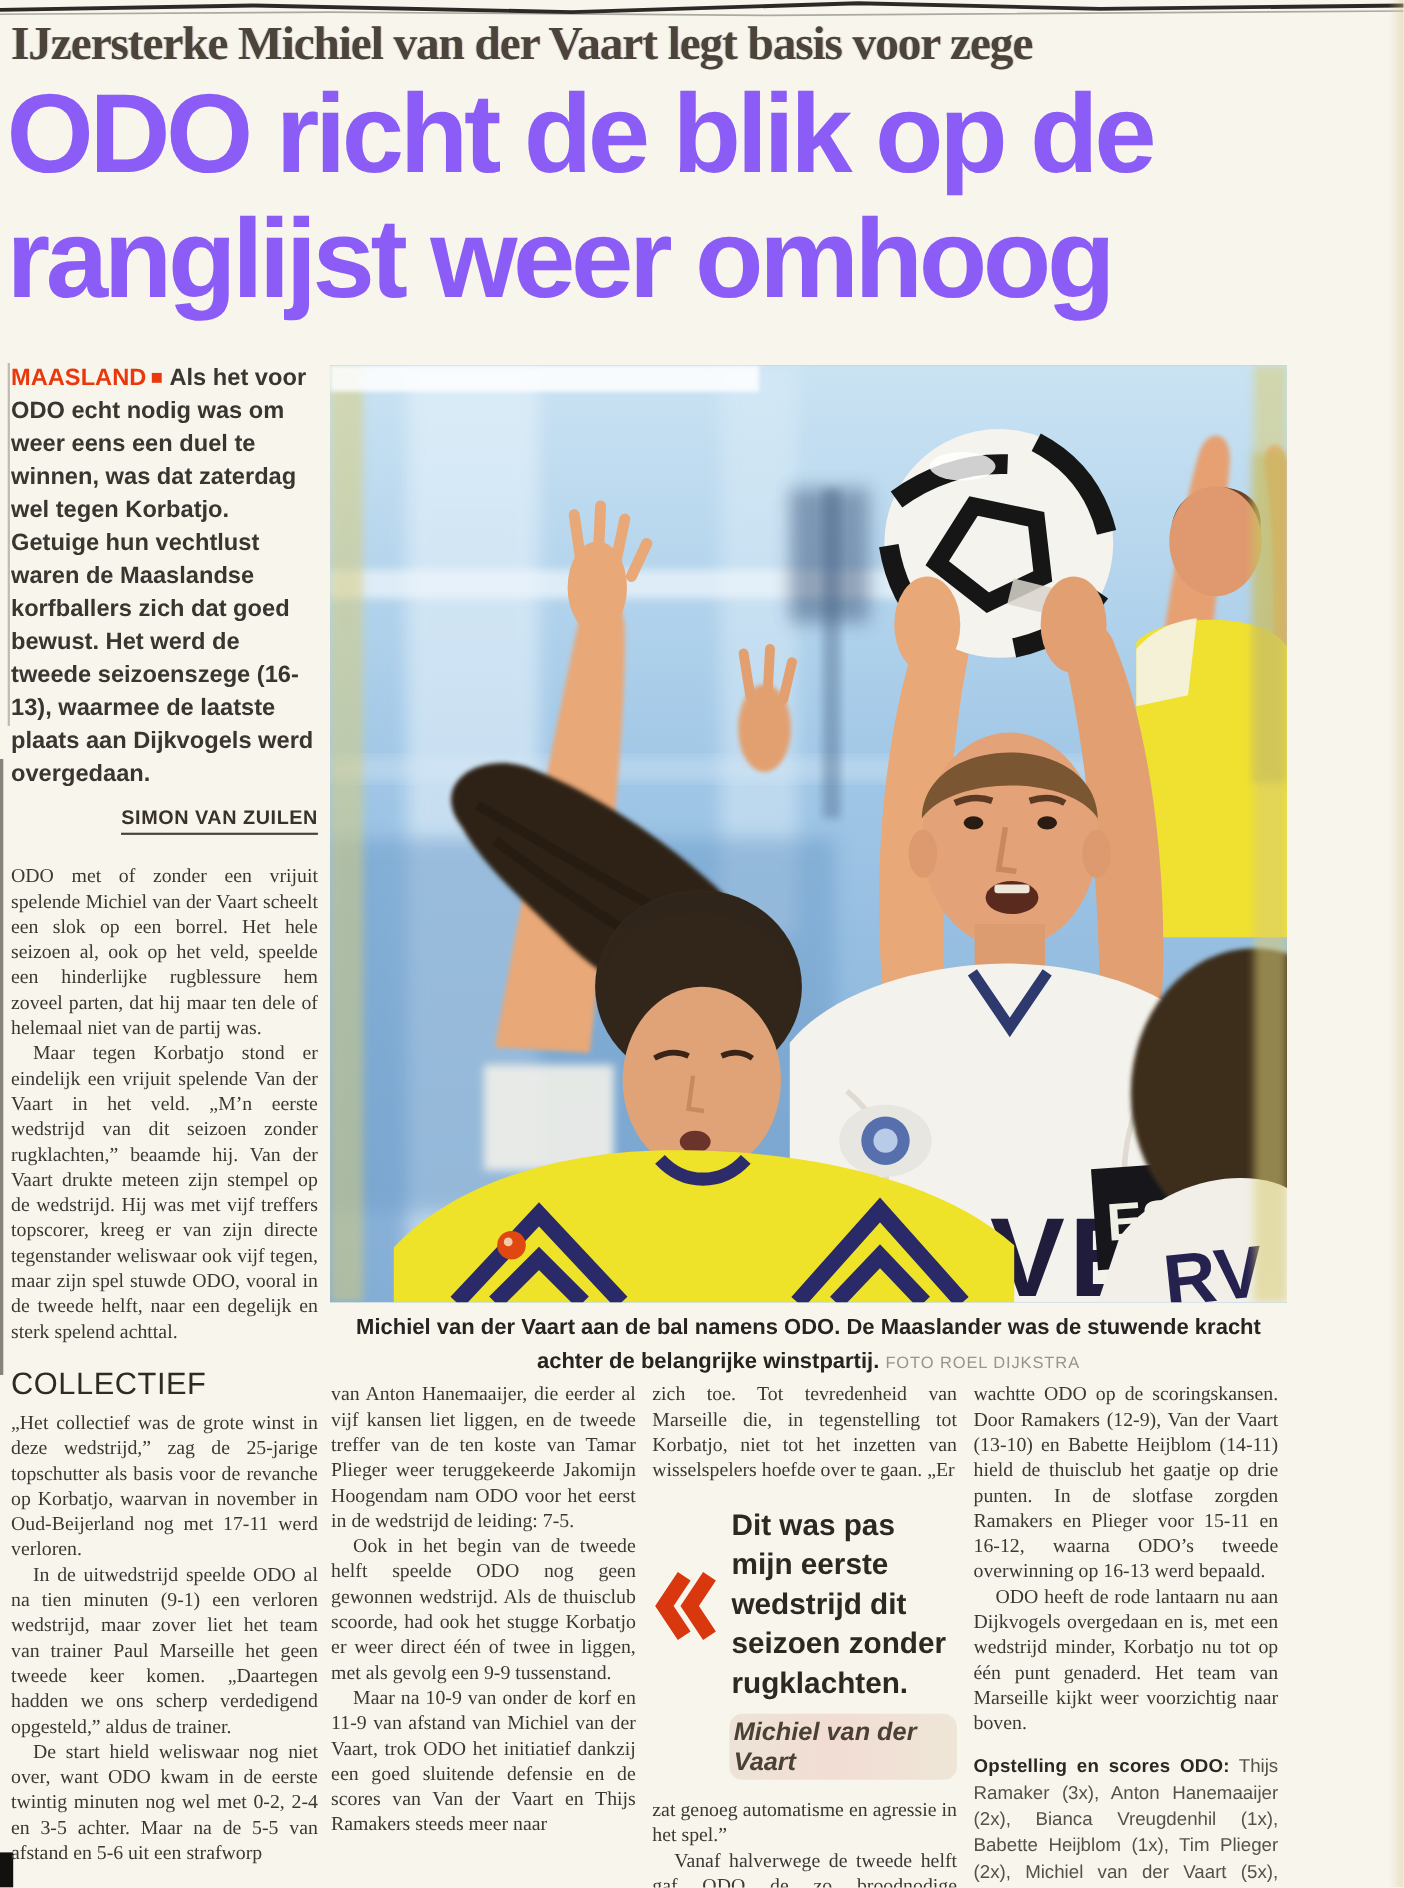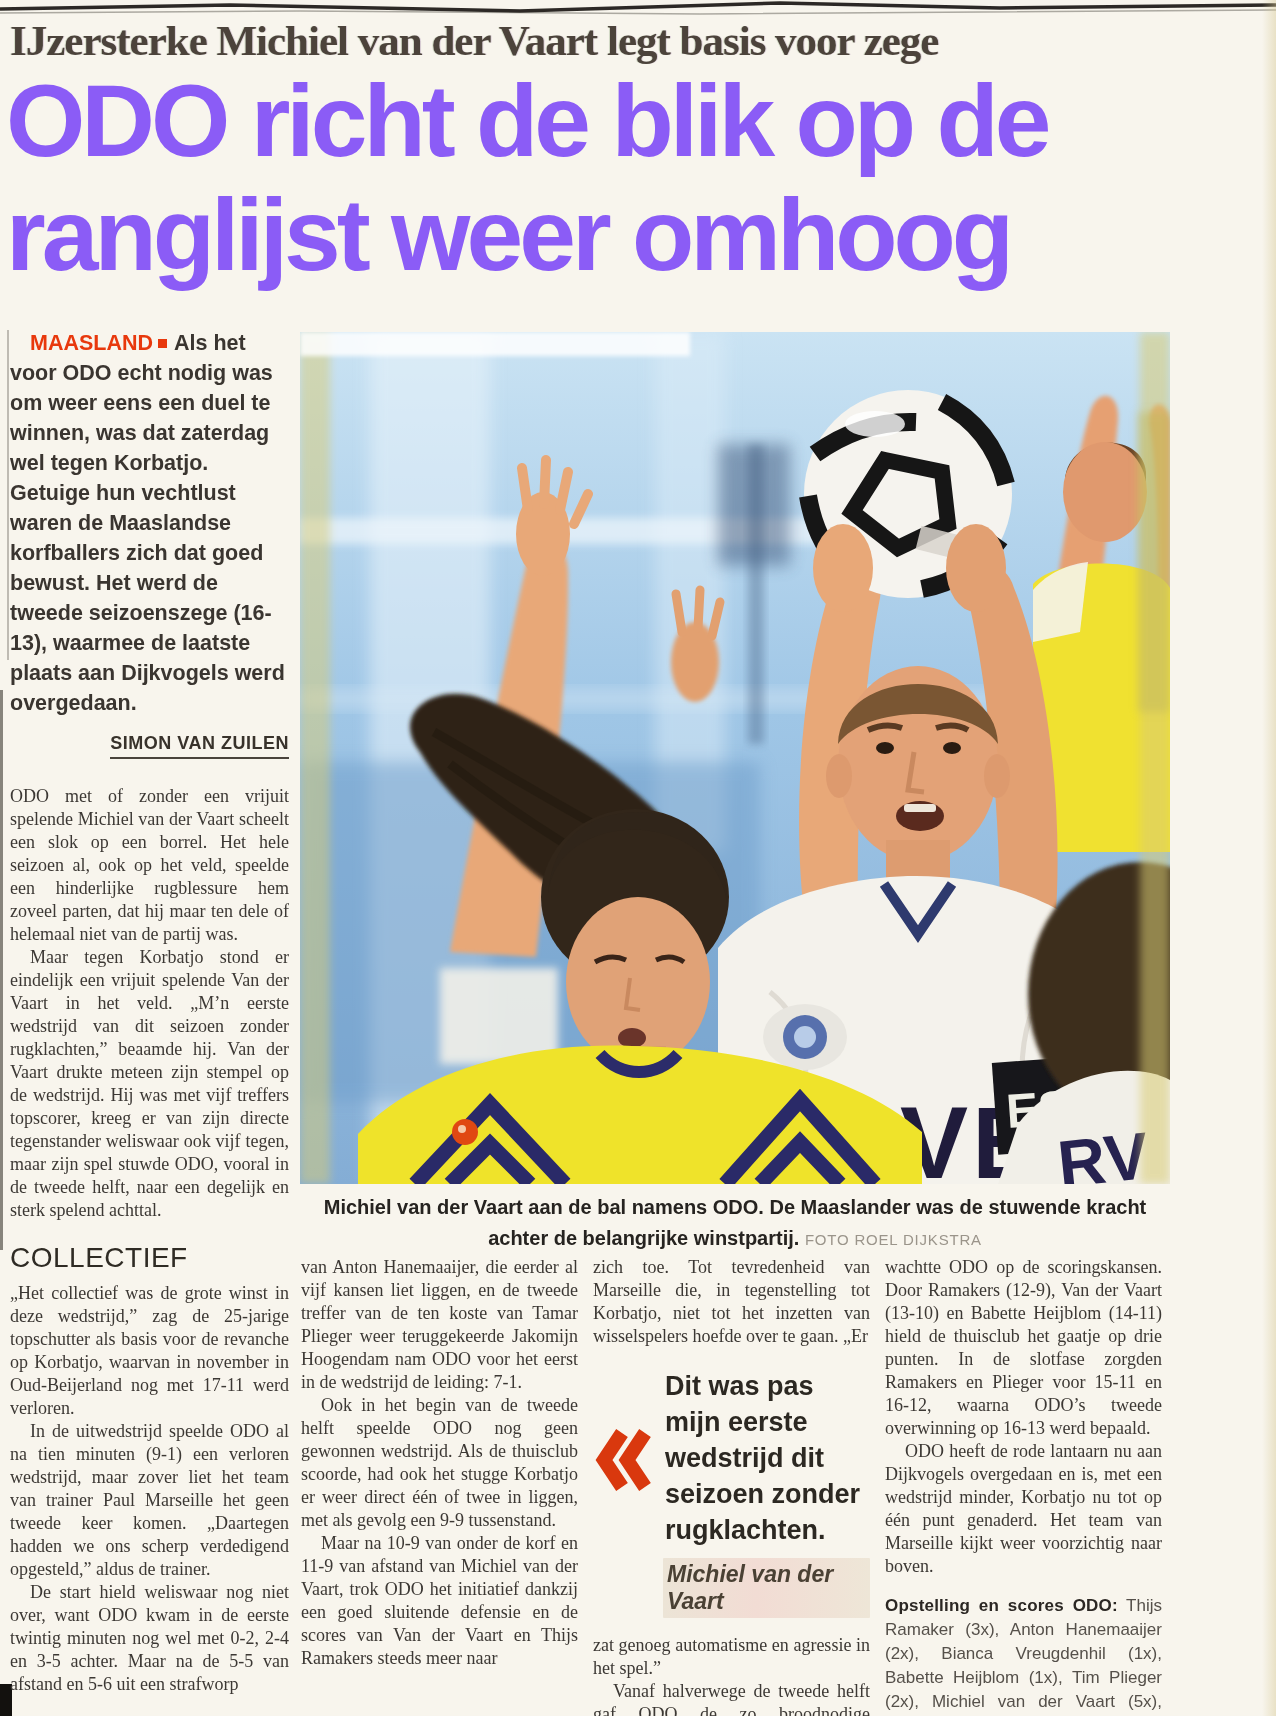"MAASLAND" .intro .loc { padding-left: 20px -> none }
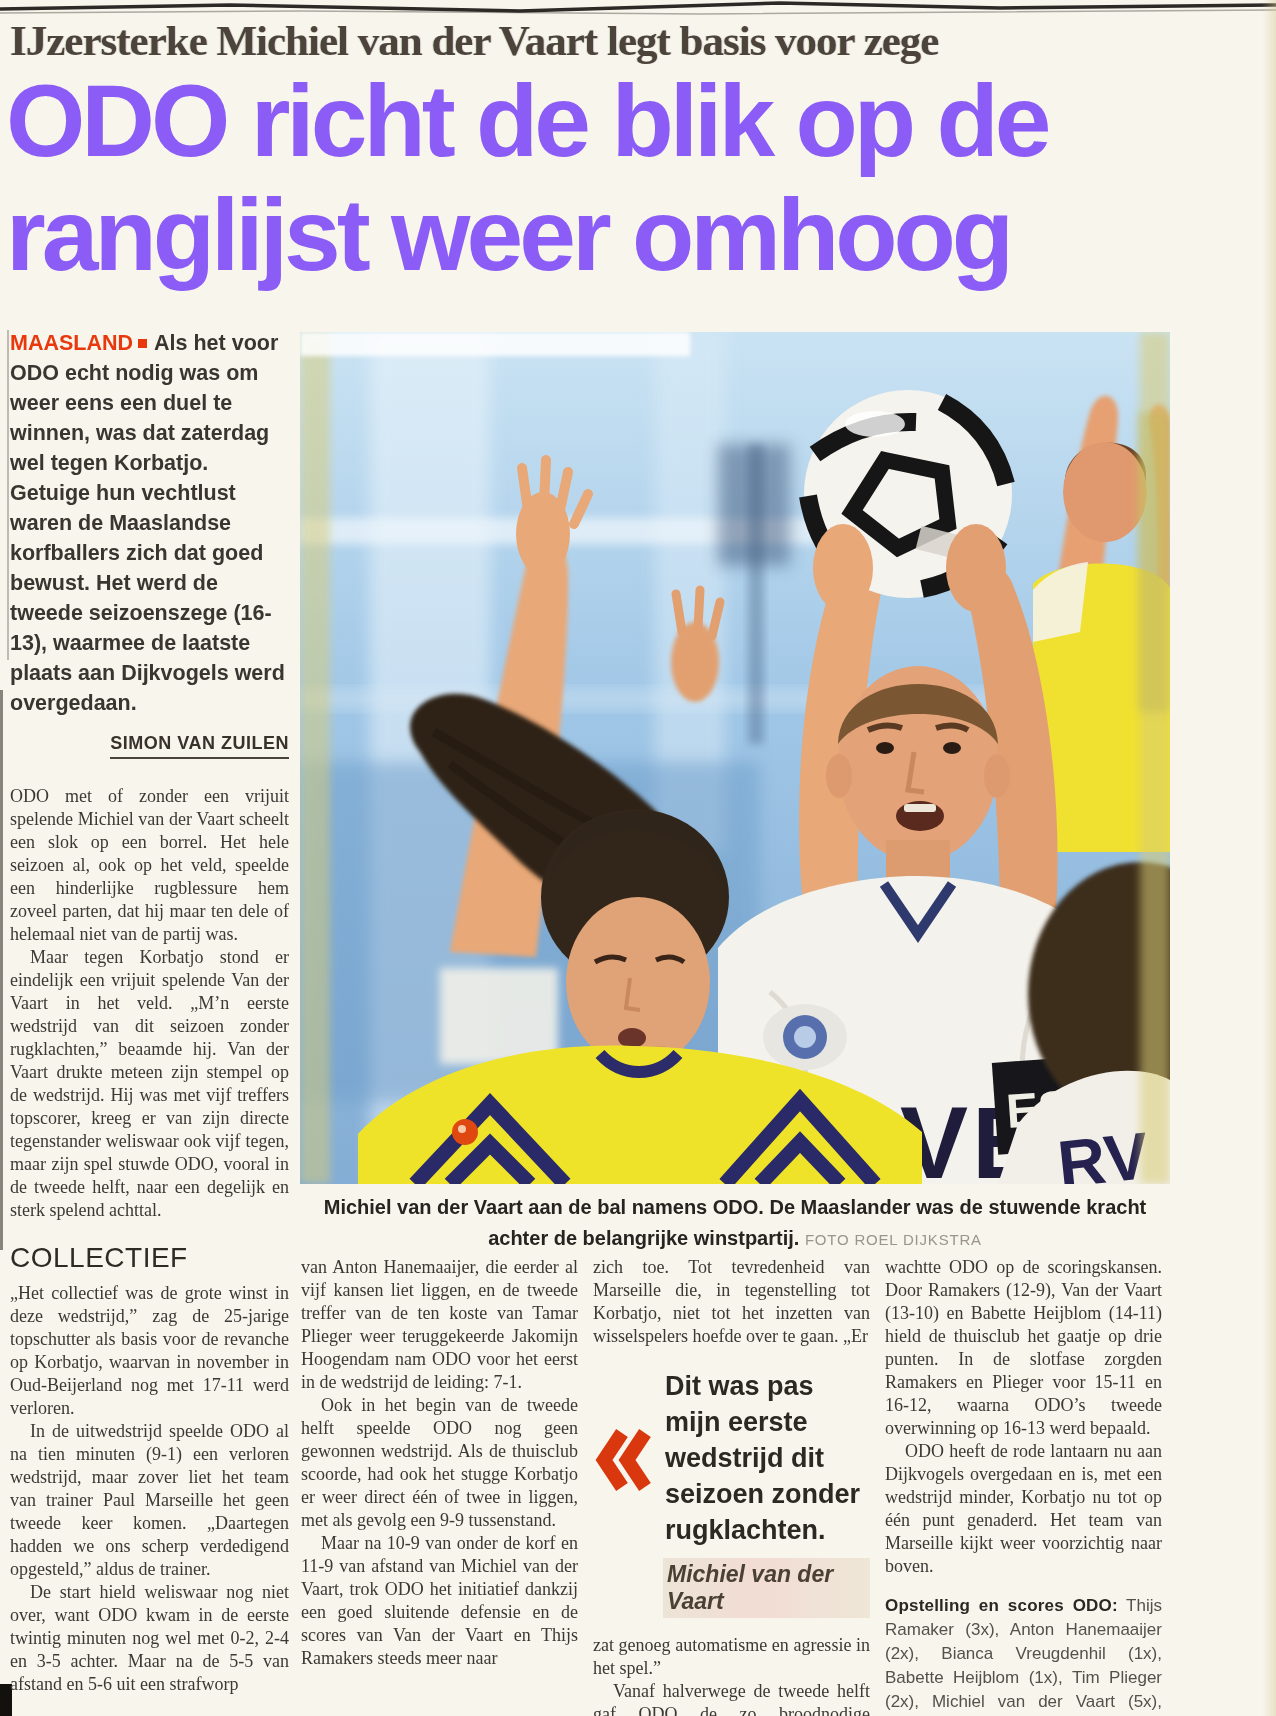"van Anton Hanemaaijer, die eerder" p { text: 7-1 -> 7-5 }
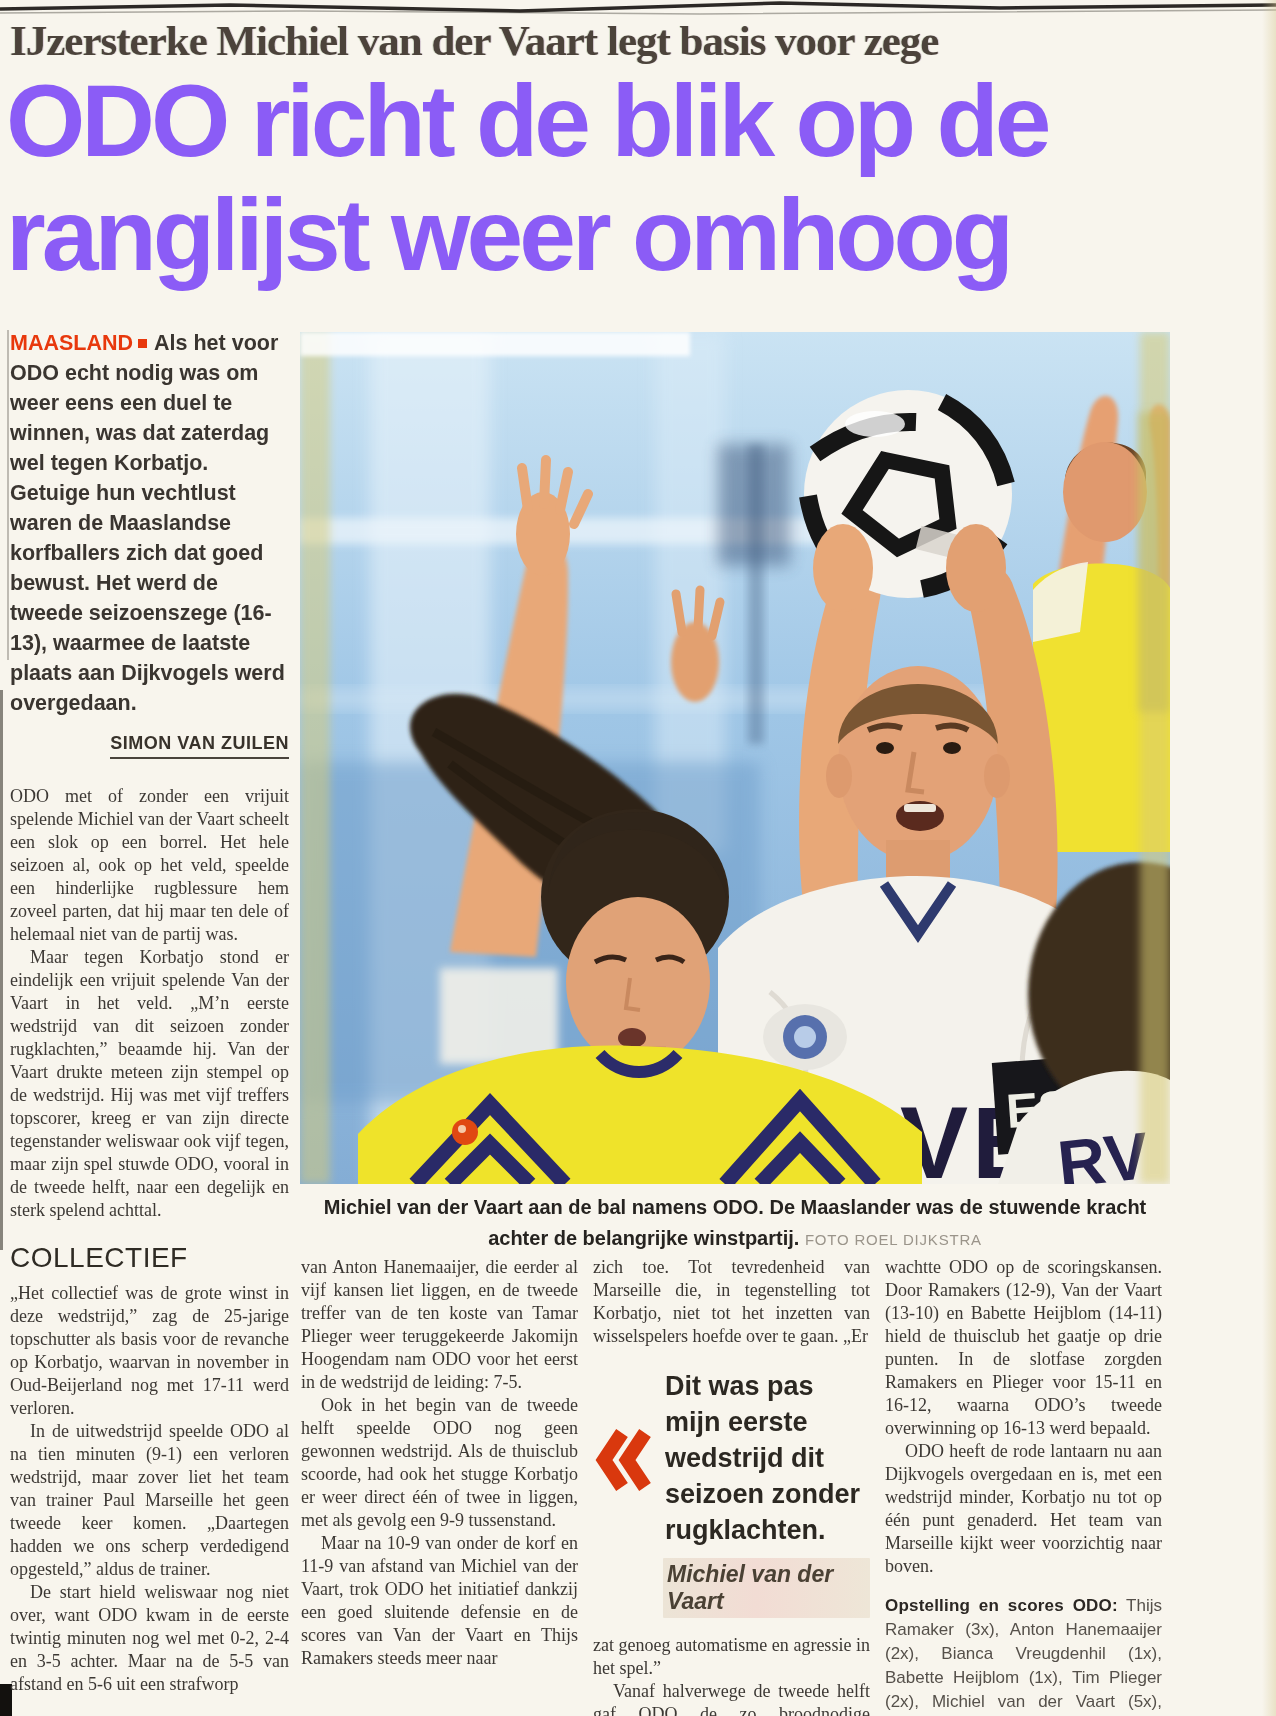"Michiel van der Vaart" .qattr span { border-radius: 1px -> 12px }
